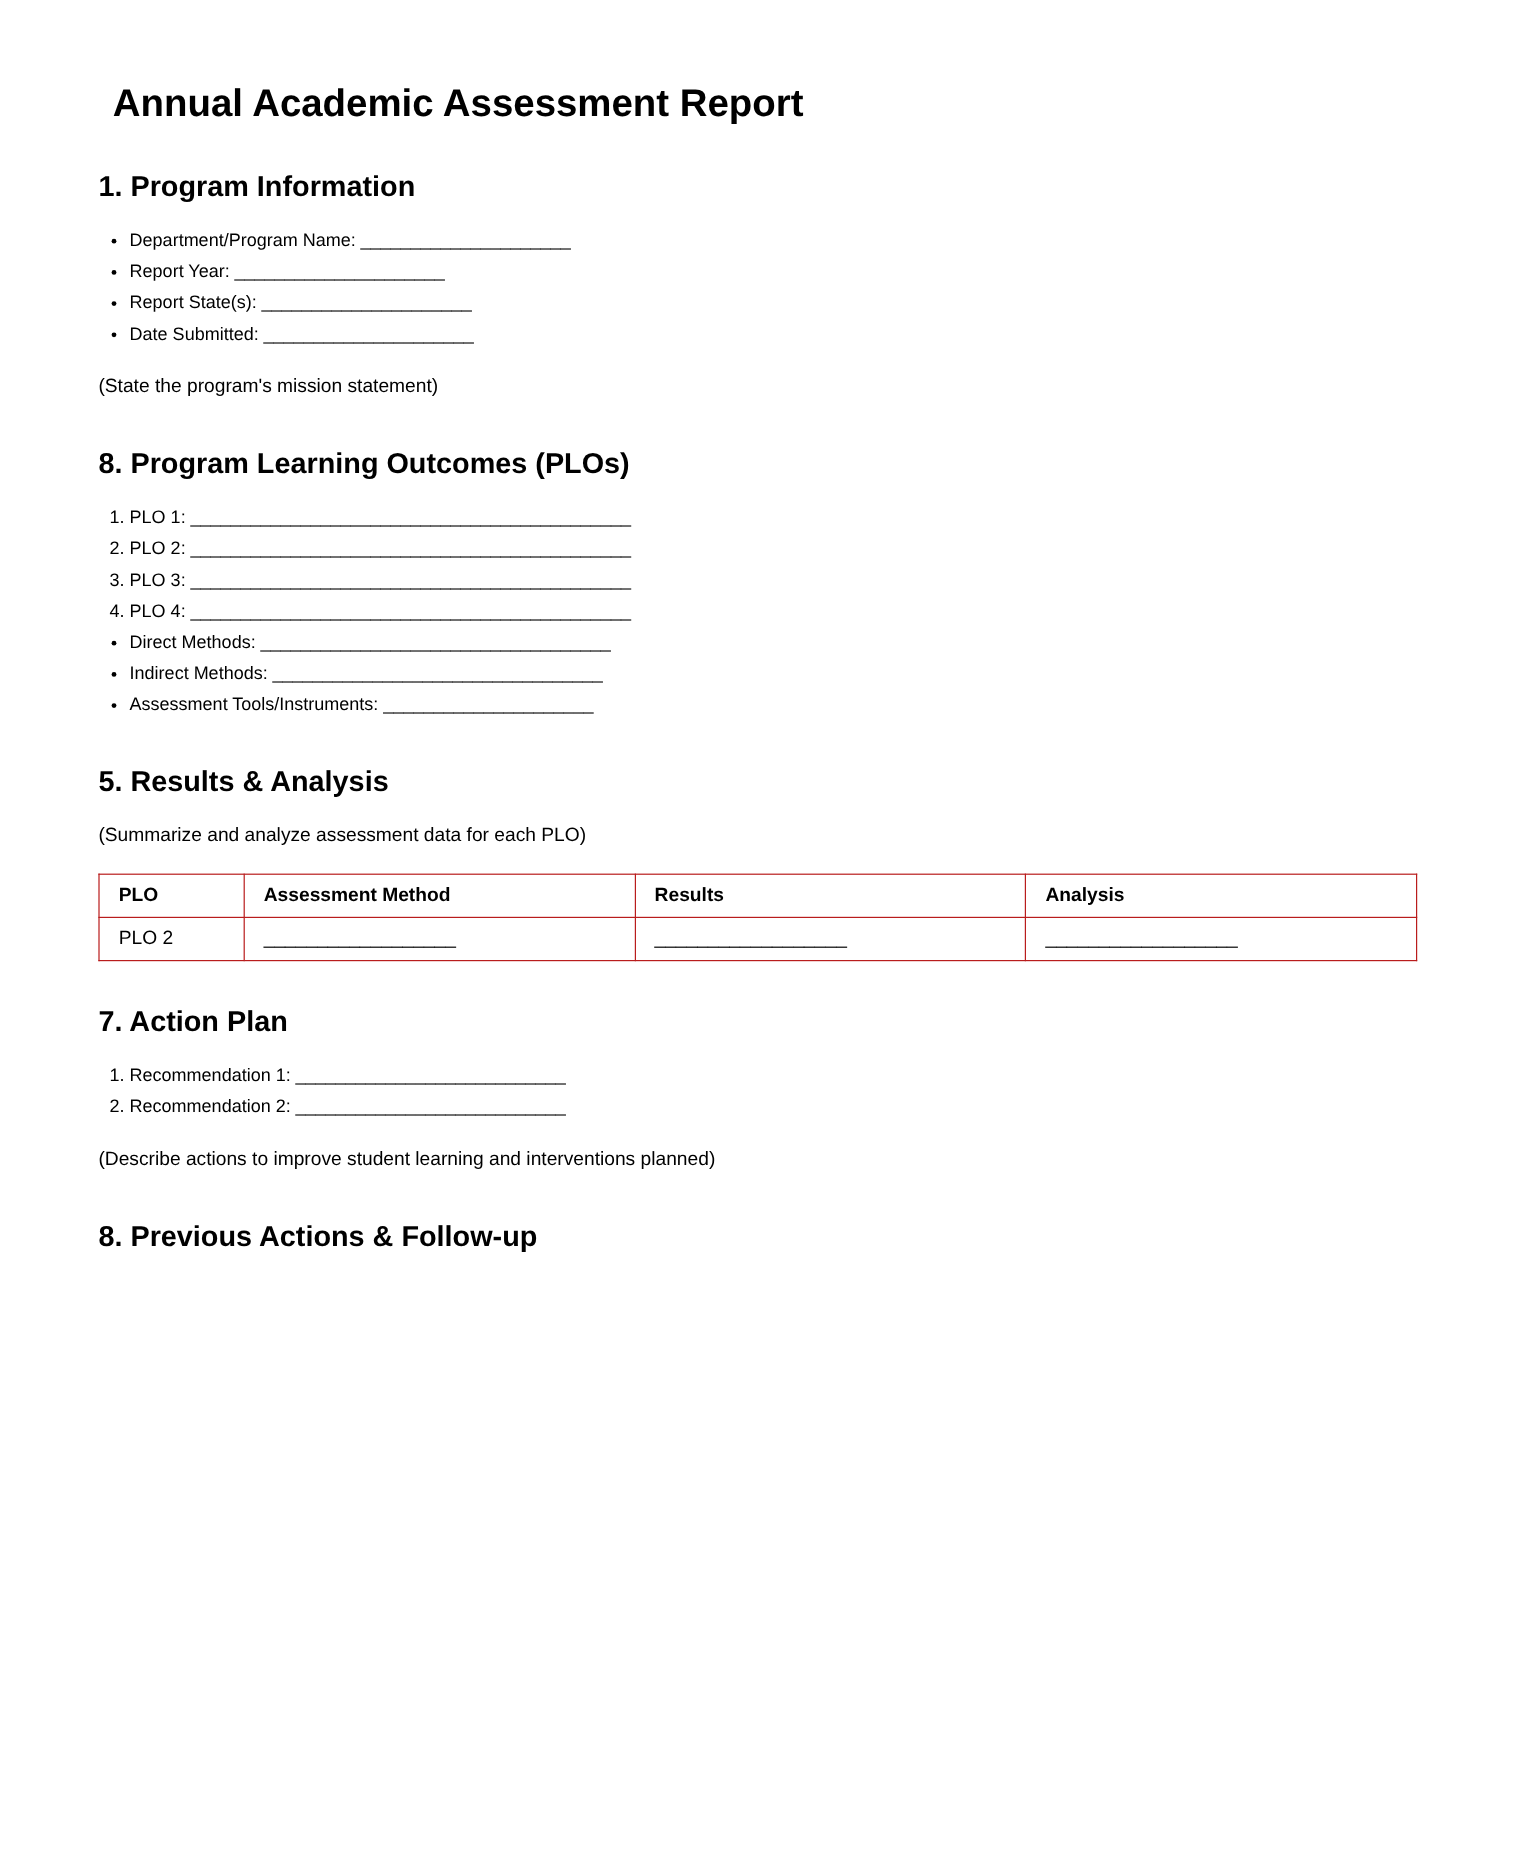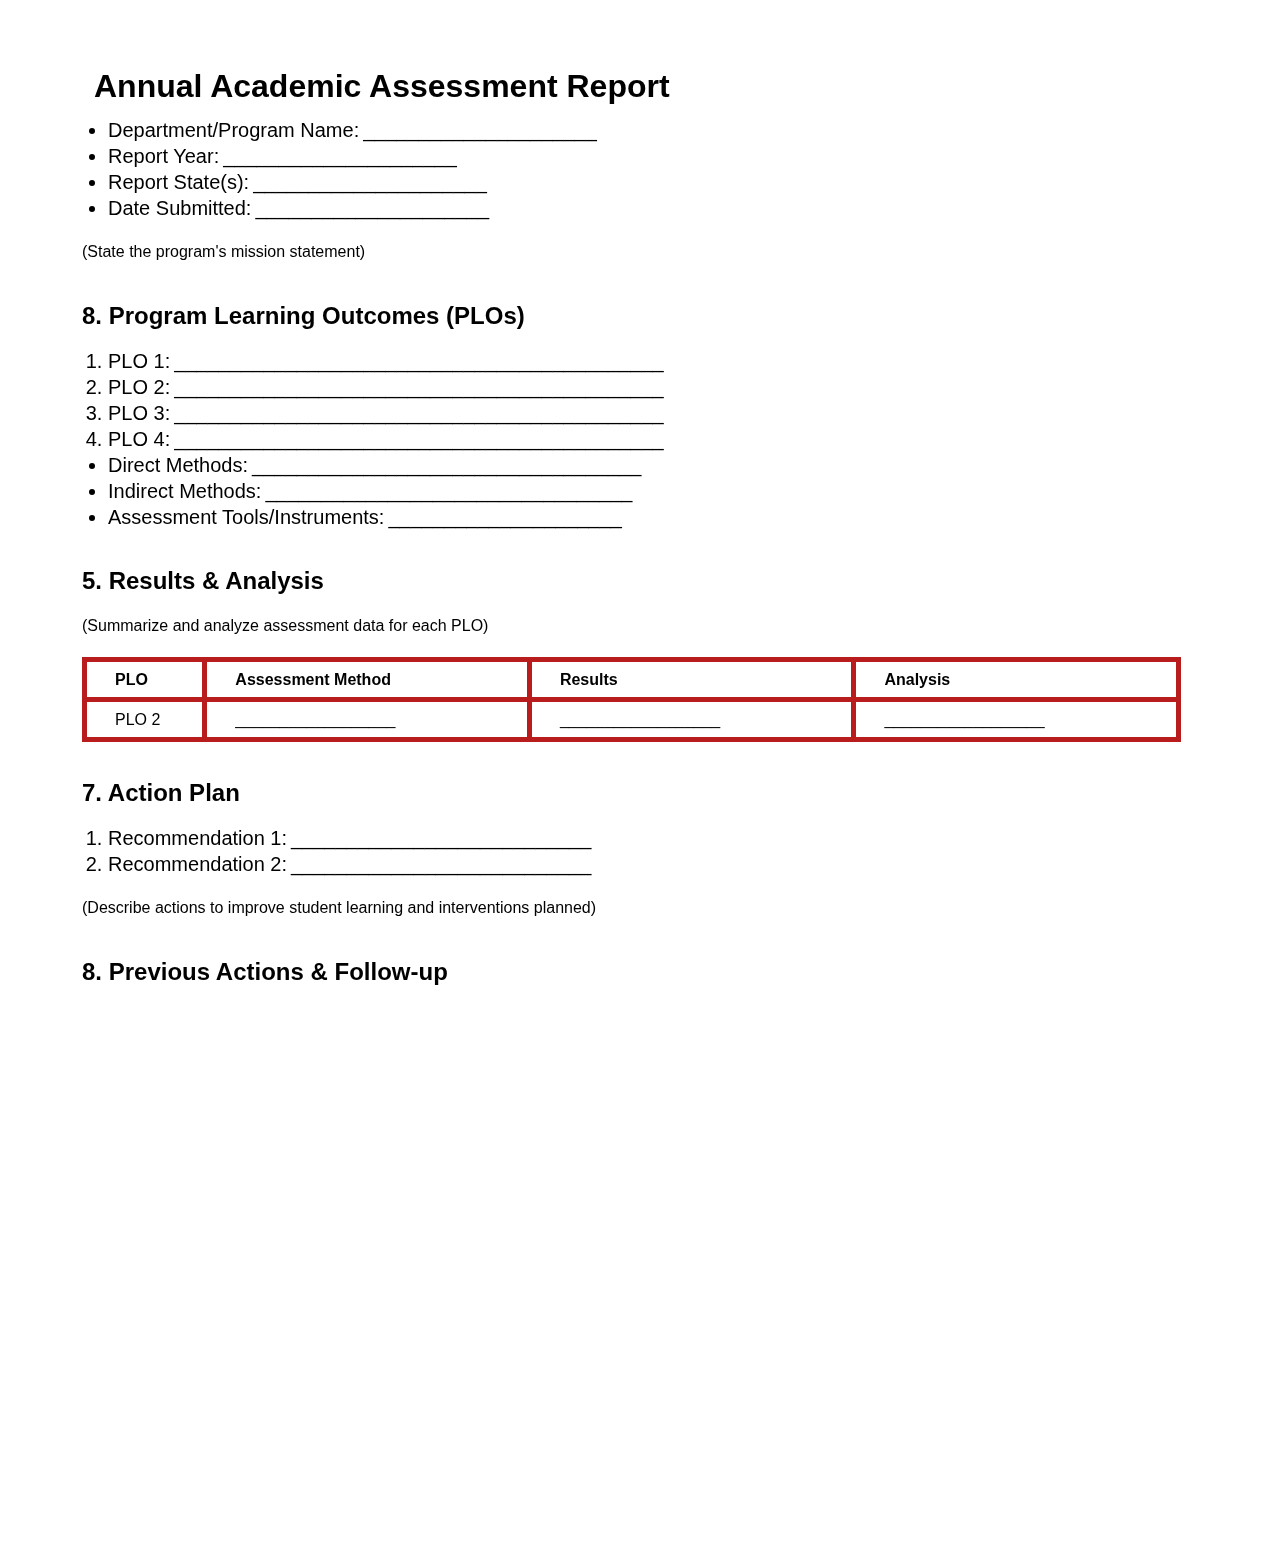"1. Program Information" h2 { html: none -> <h2>1. Program Information</h2> }
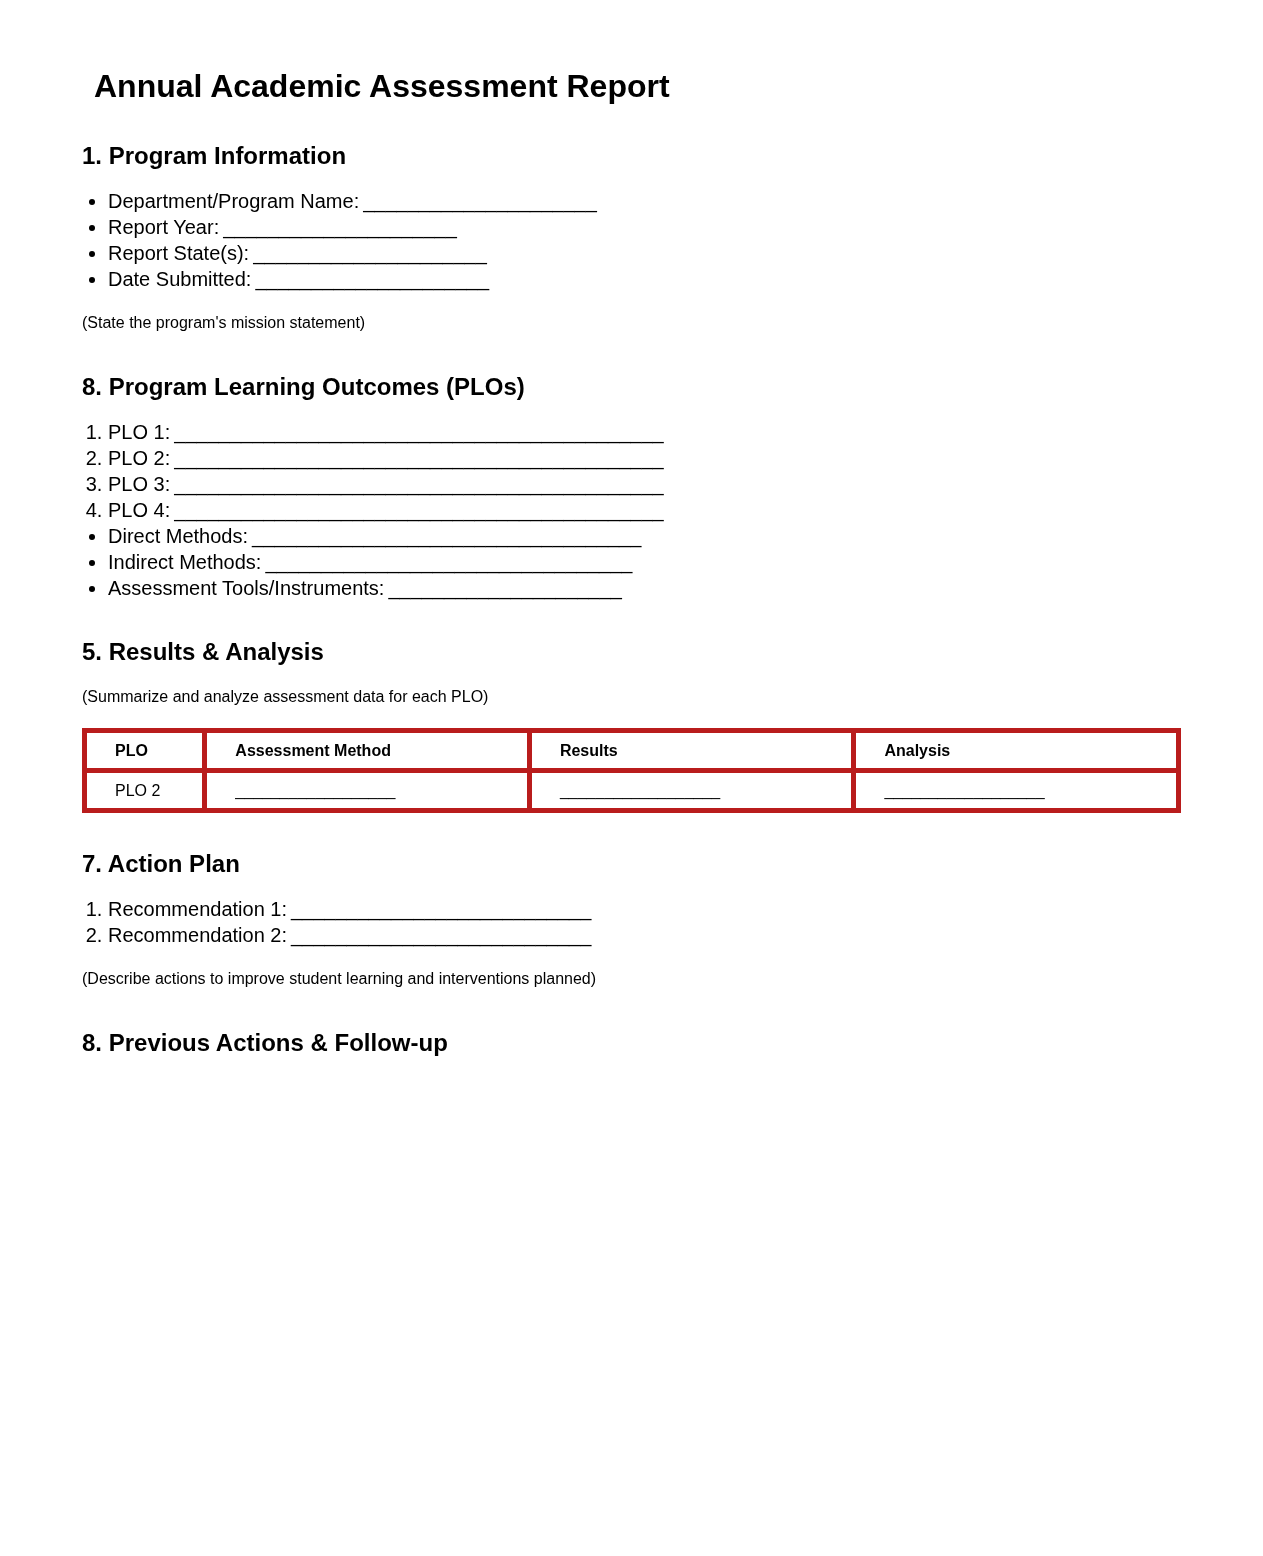"Department/Program Name:" ul.fields, ol.fields { font-size: 20px -> 15px }
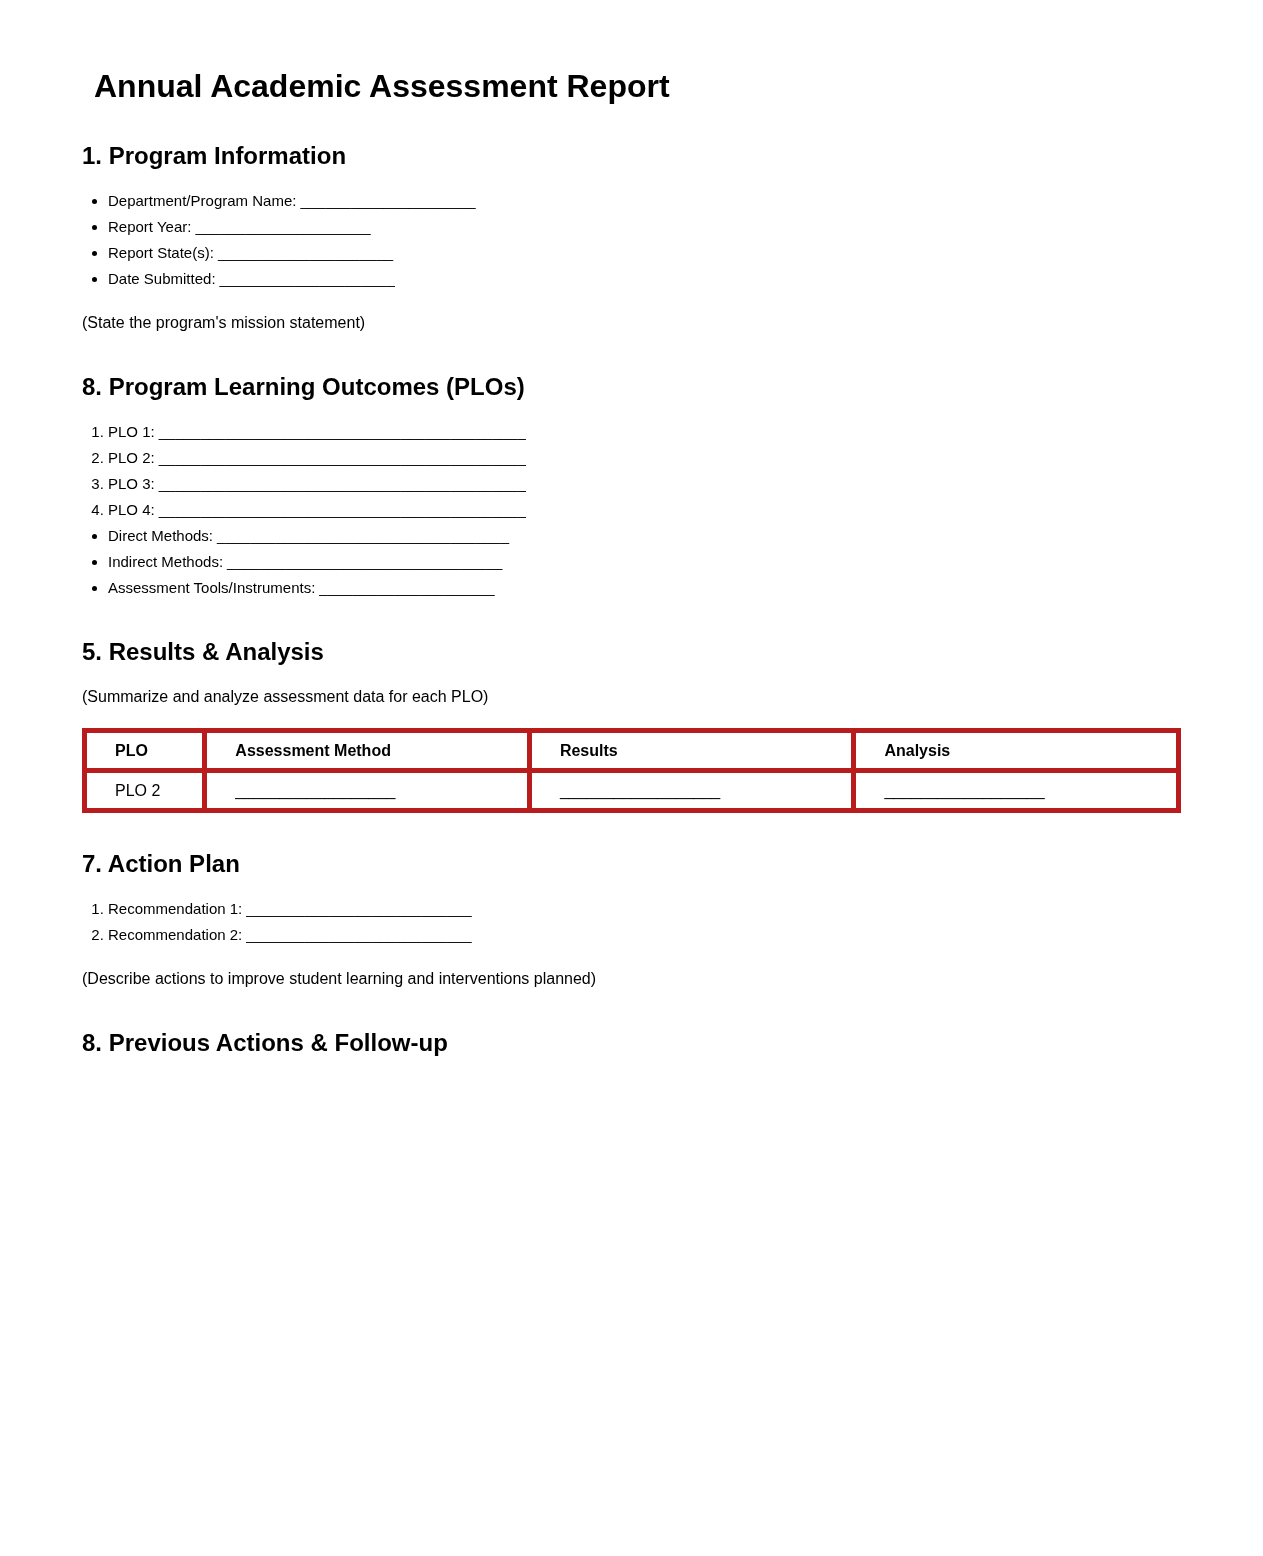"PLO" table.results-table th, table.results-table td { border: 5px solid #b91c1c -> 1px solid #b91c1c; padding: 8px 28px -> 8px 16px }
